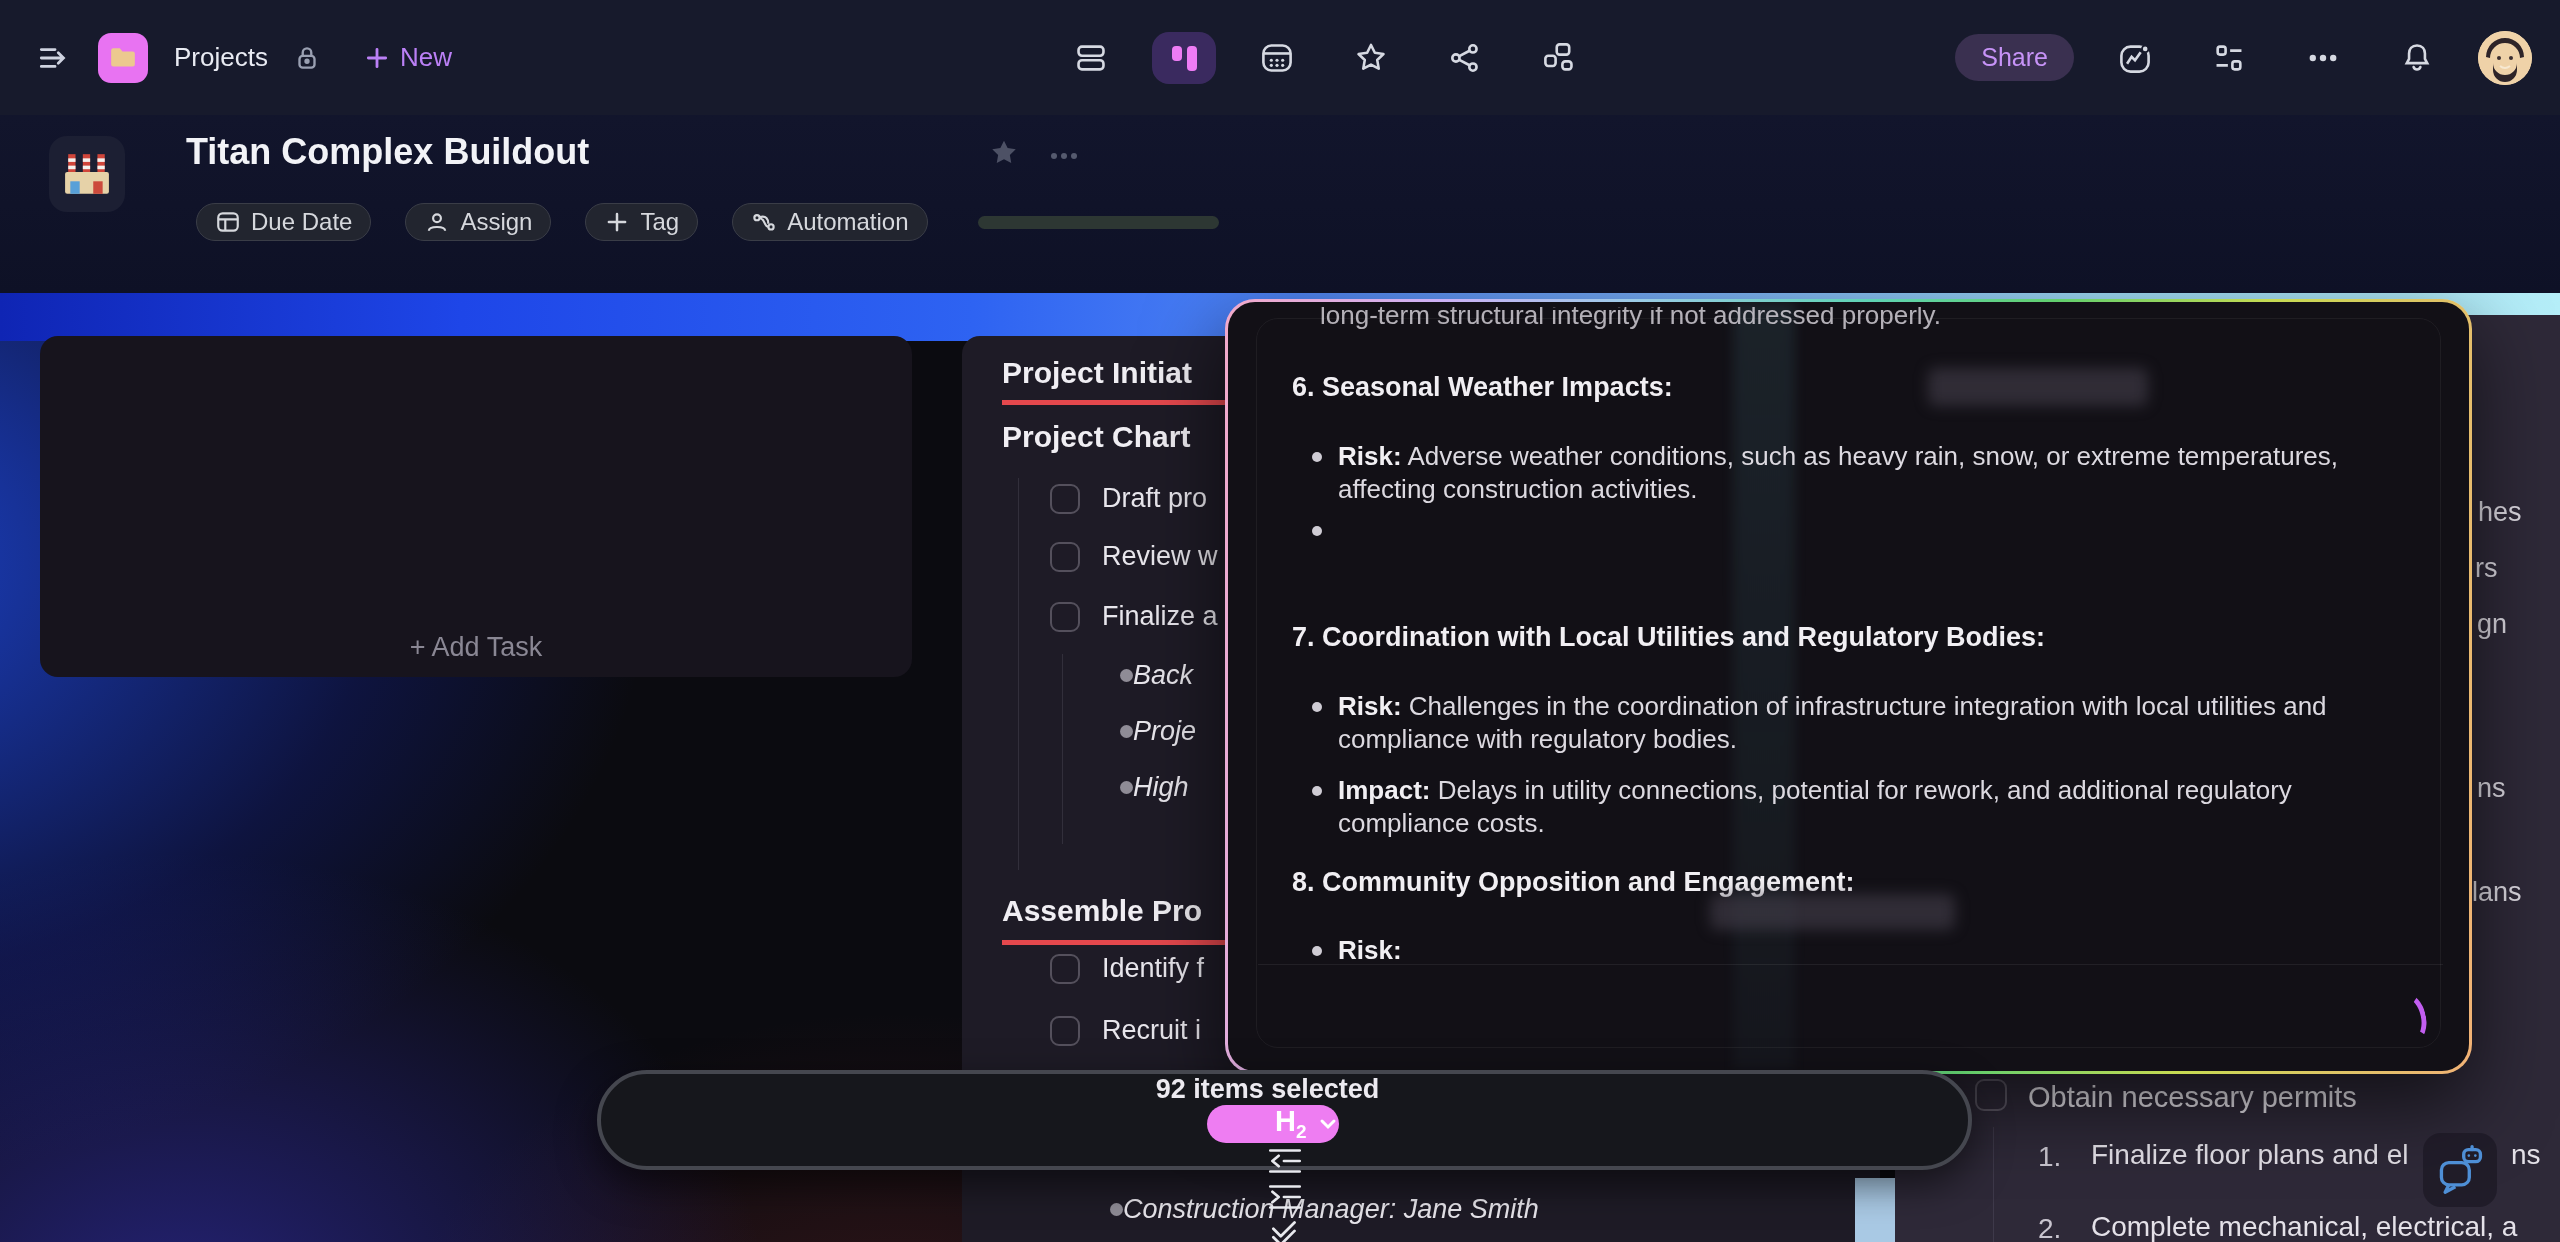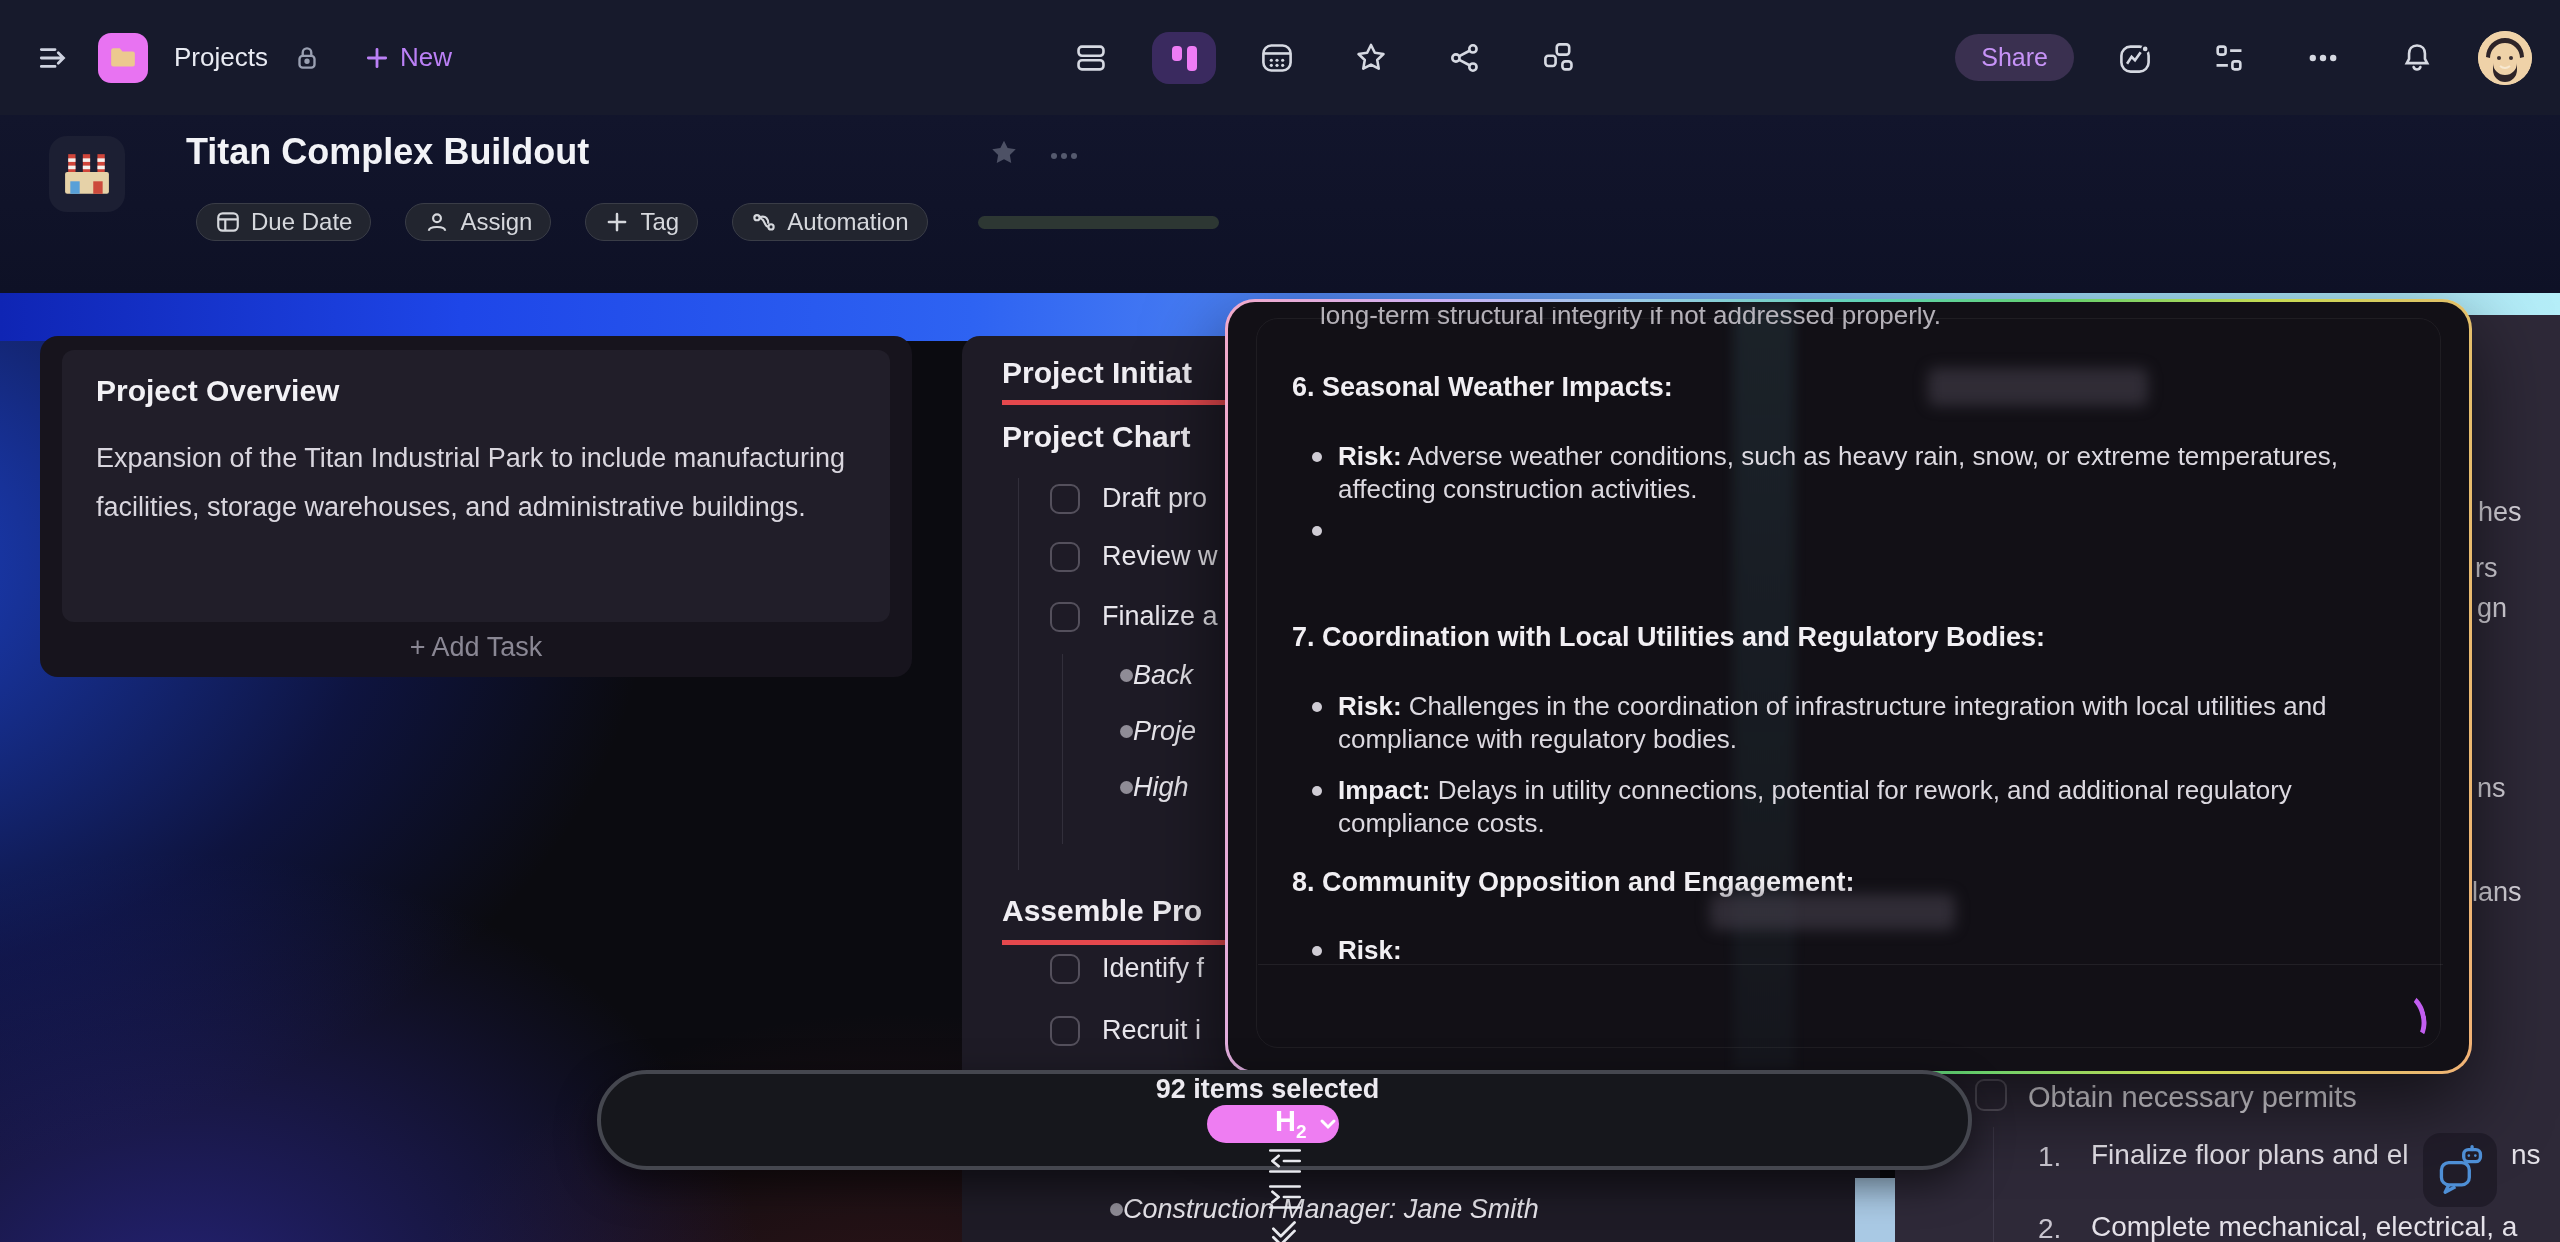"Project Overview" div.abs { html: <div> <div>Project Overview</div> <div>Expansion of the Titan Industrial Park to include manufacturing facilities, storage warehouses, and administrative buildings.</div> </div> -> none }
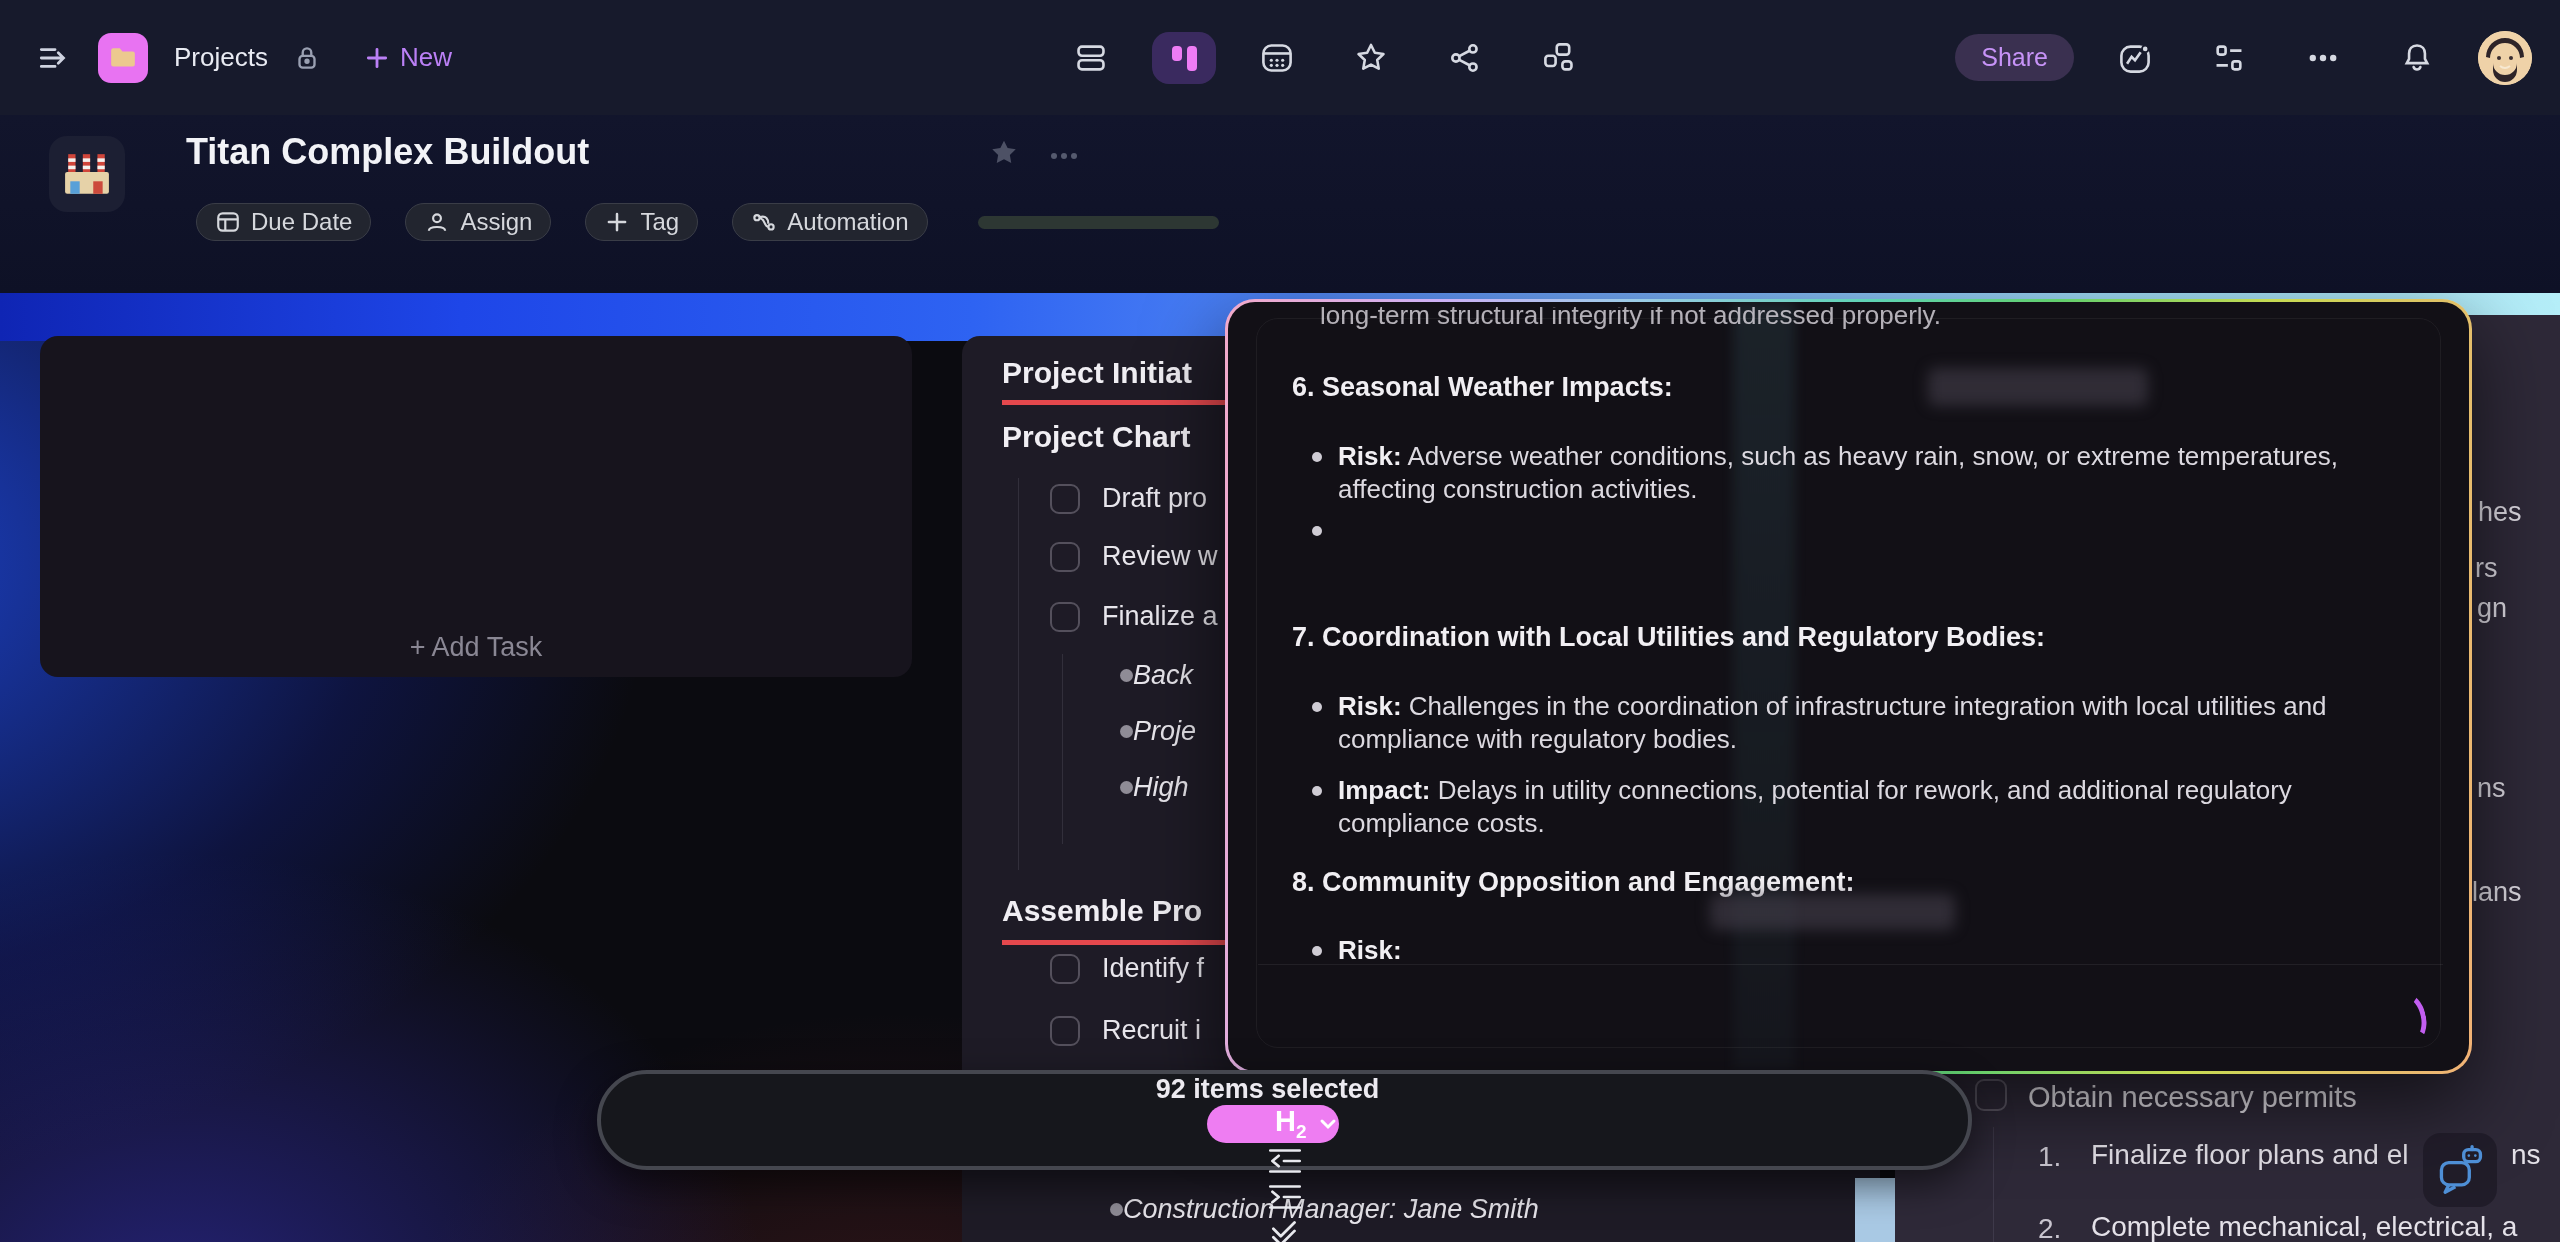"gn" span.frag { top: 278px -> 294px }
